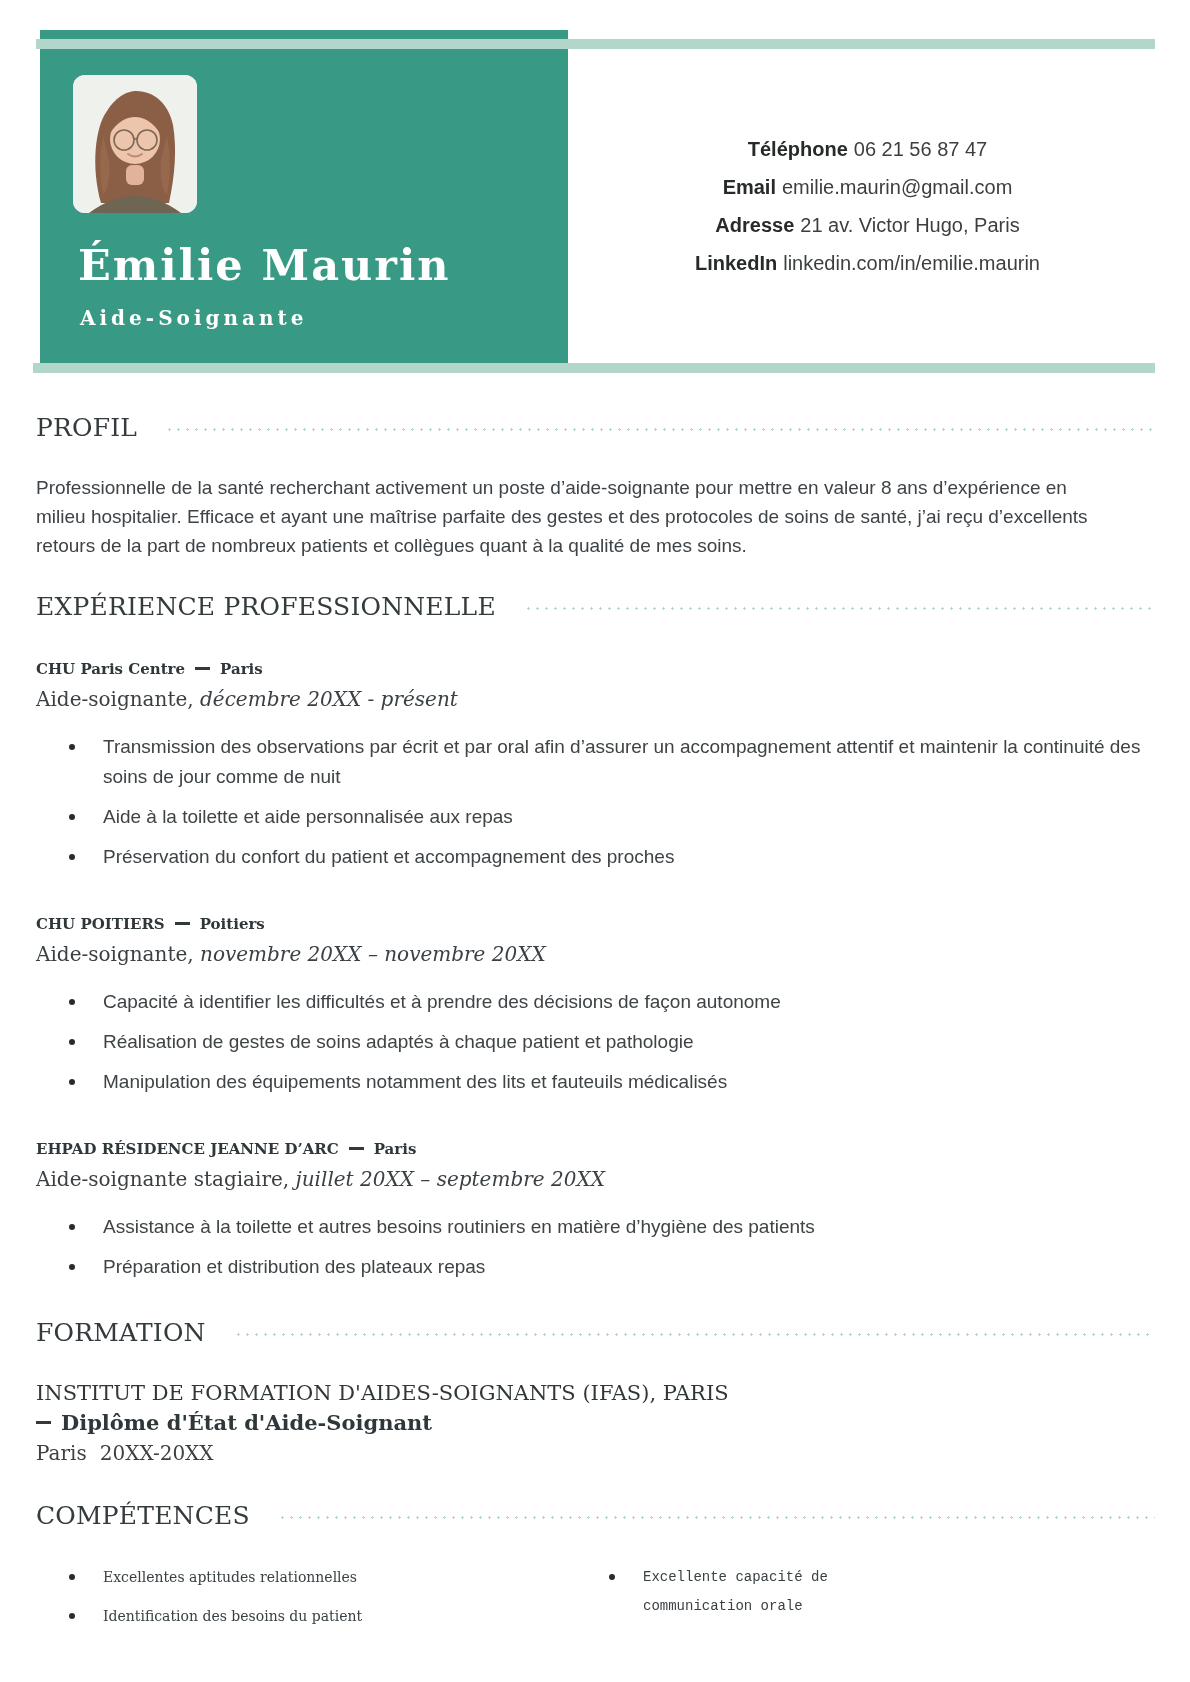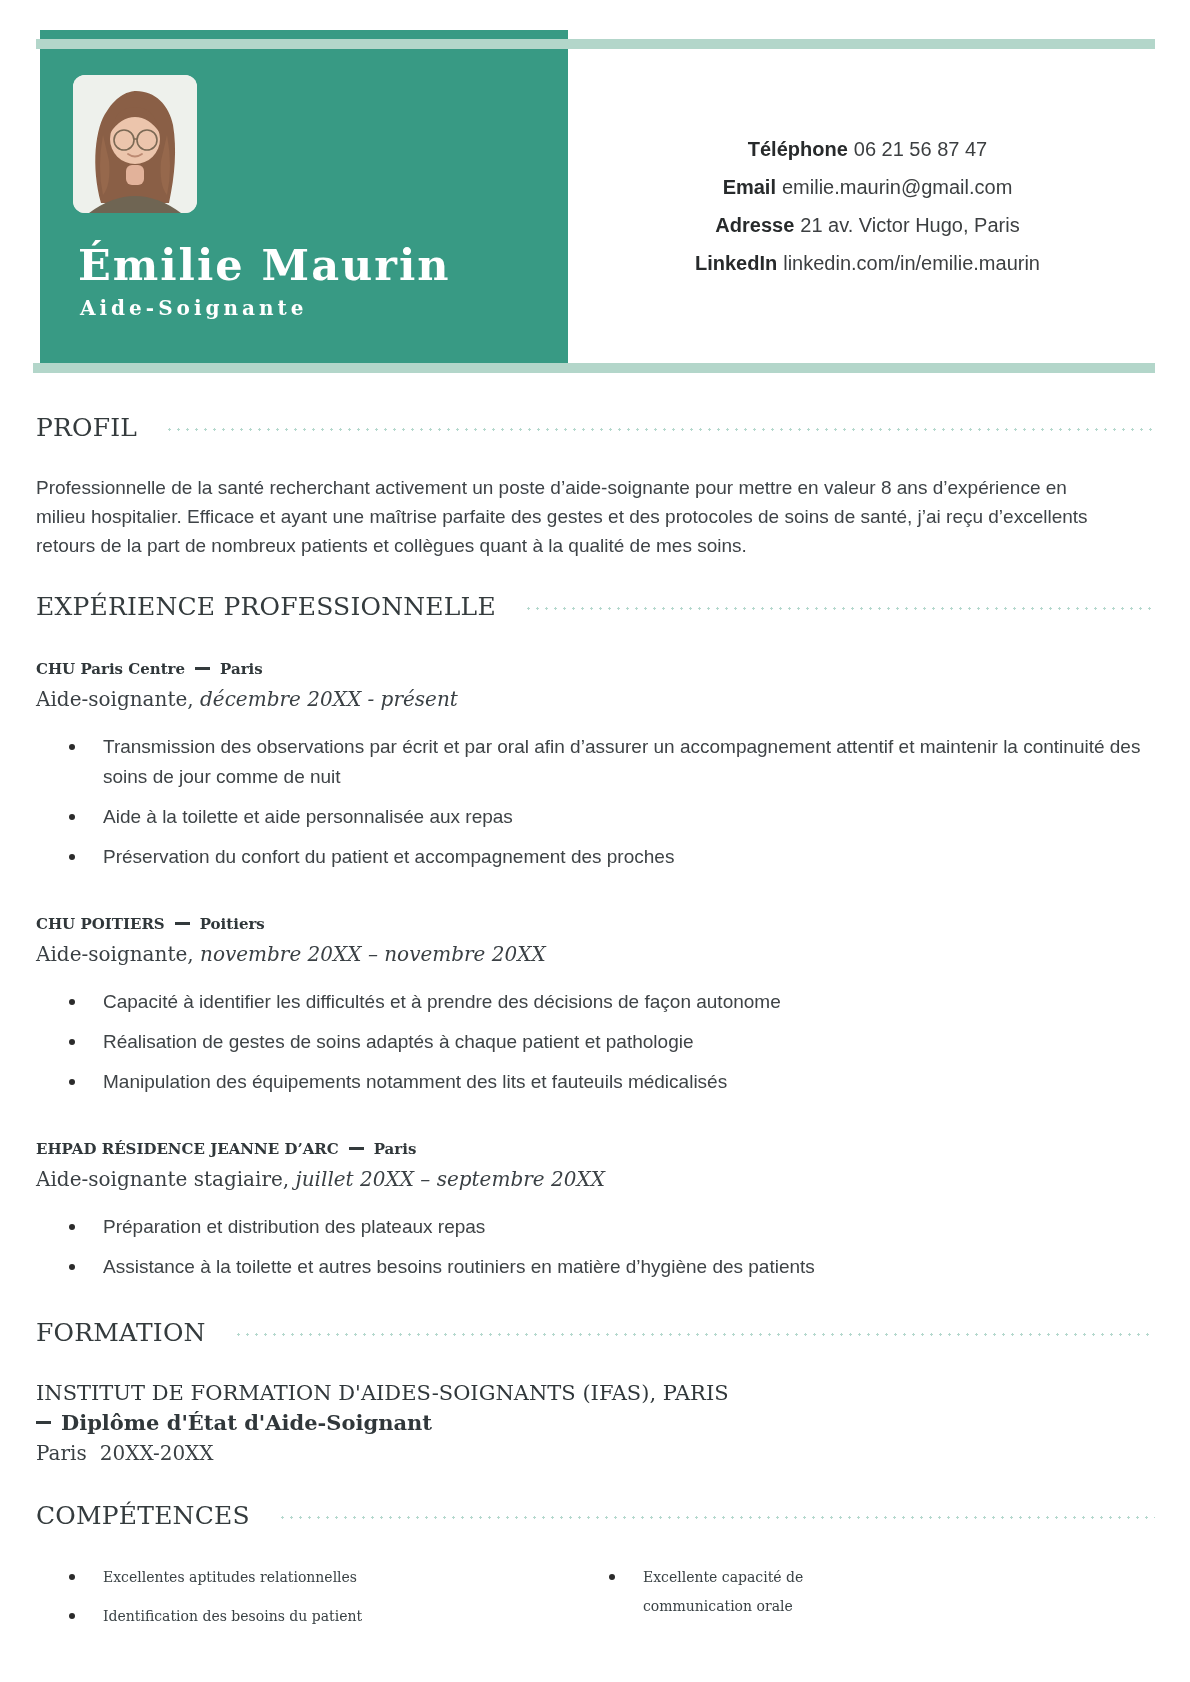"Aide-Soignante" .subtitle { top: 296px -> 306px }
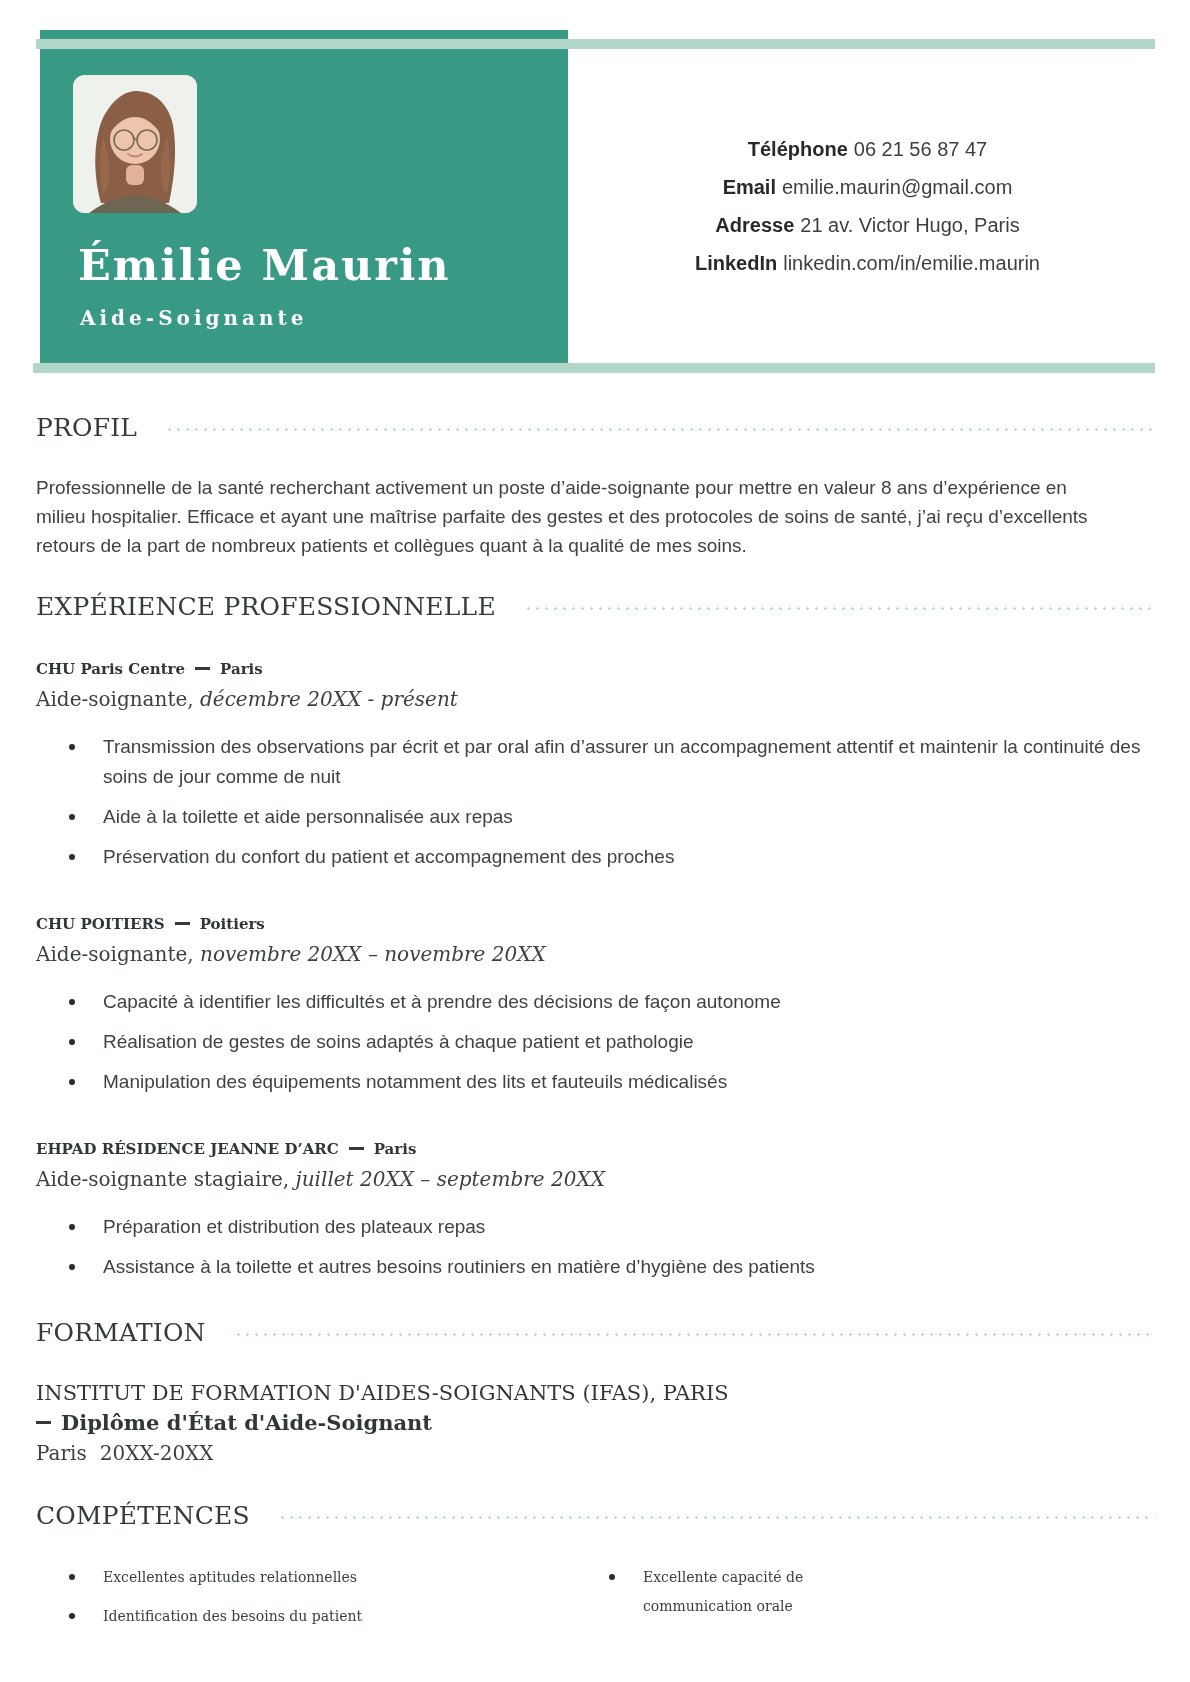"Préparation et distribution des plateaux" li { order: before "Assistance à la toilette et" -> after "Assistance à la toilette et" }
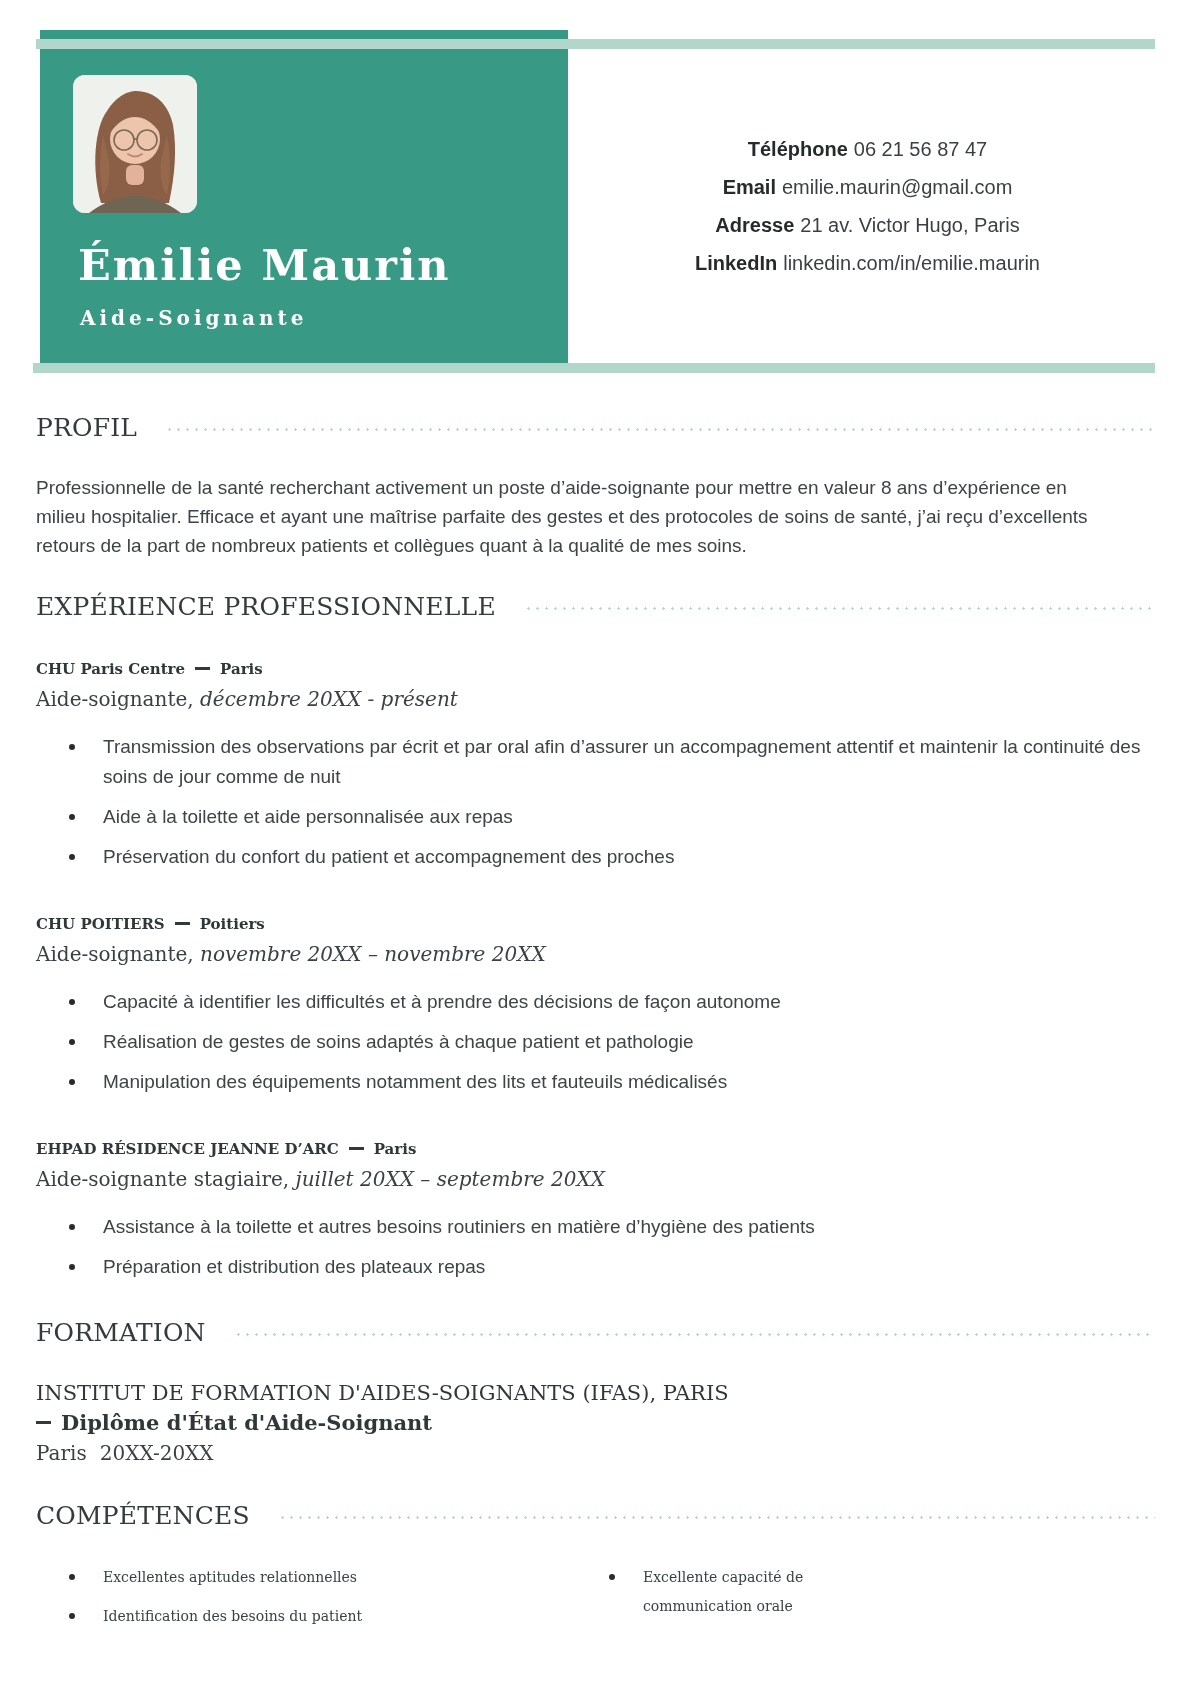"Excellente capacité de communication" .comp-col-right ul.comp li { font-family: none -> Liberation Mono, monospace }
